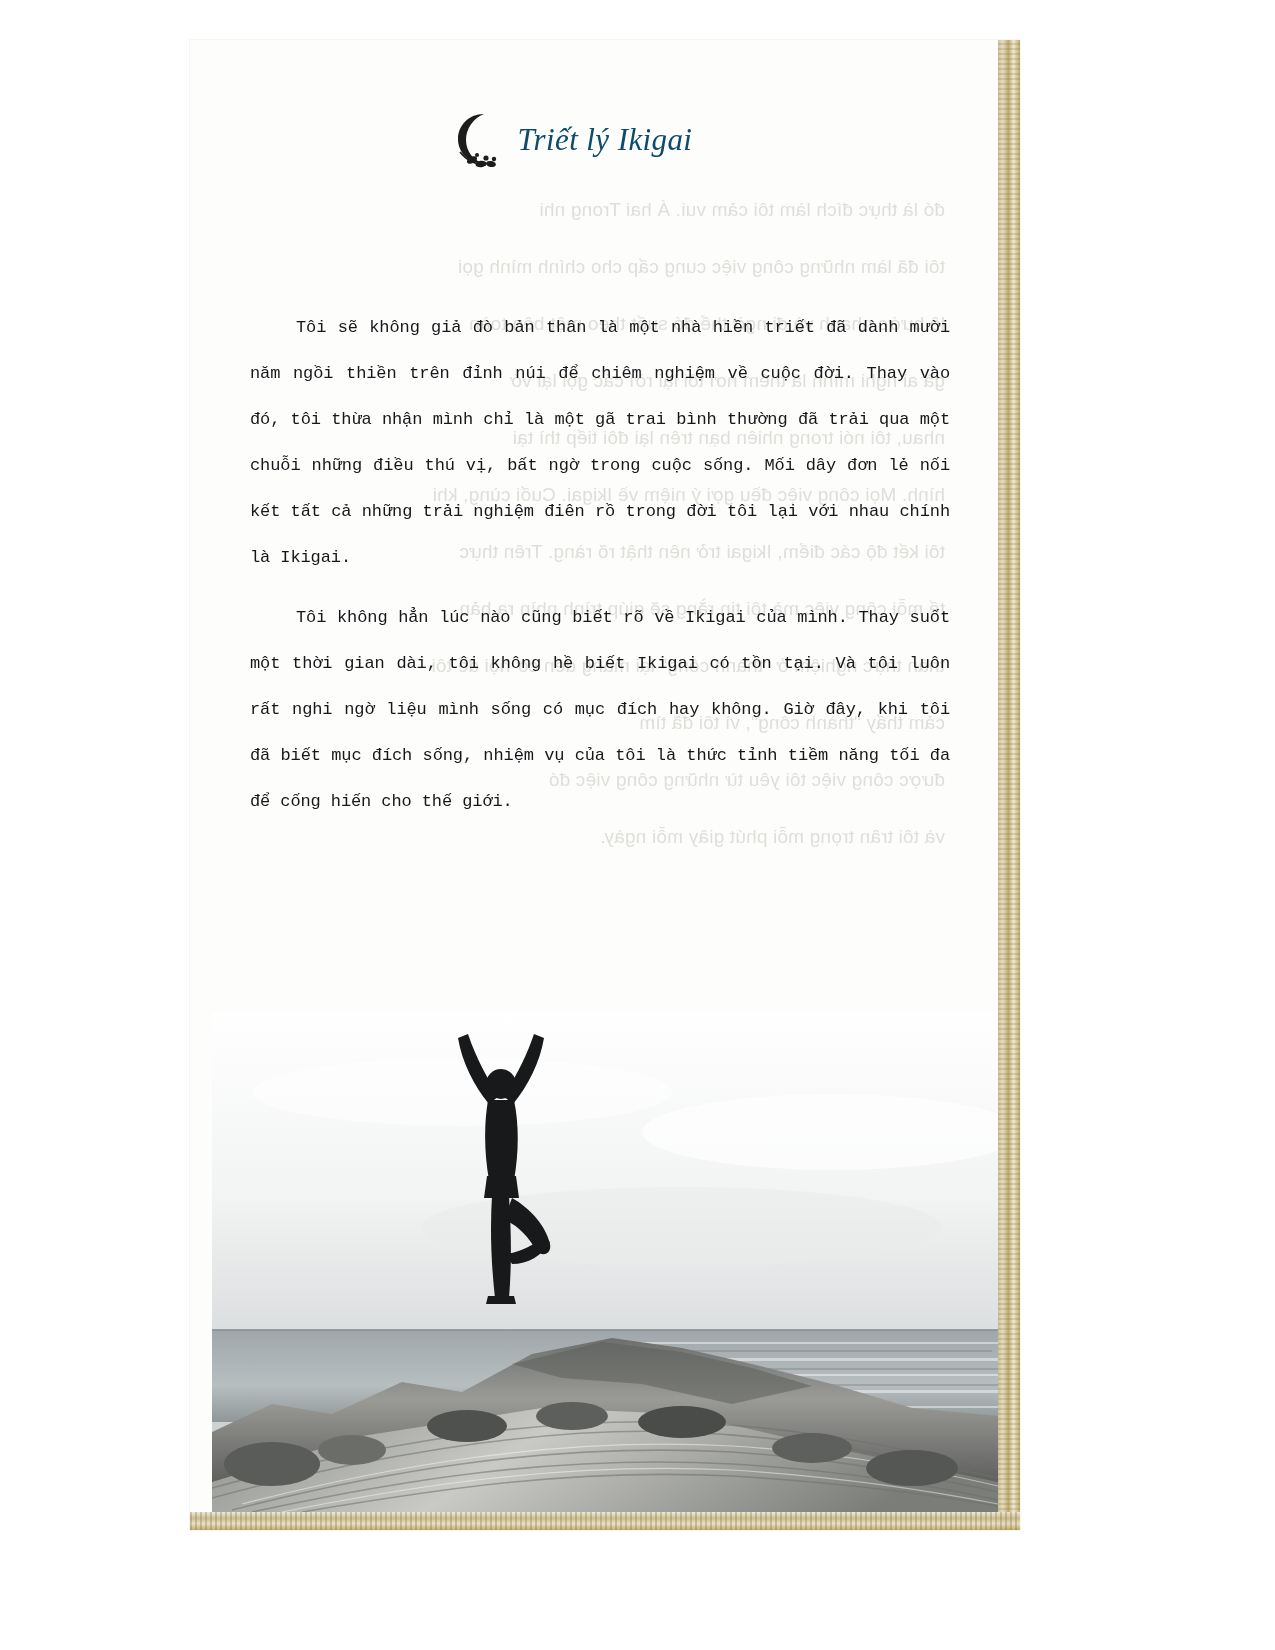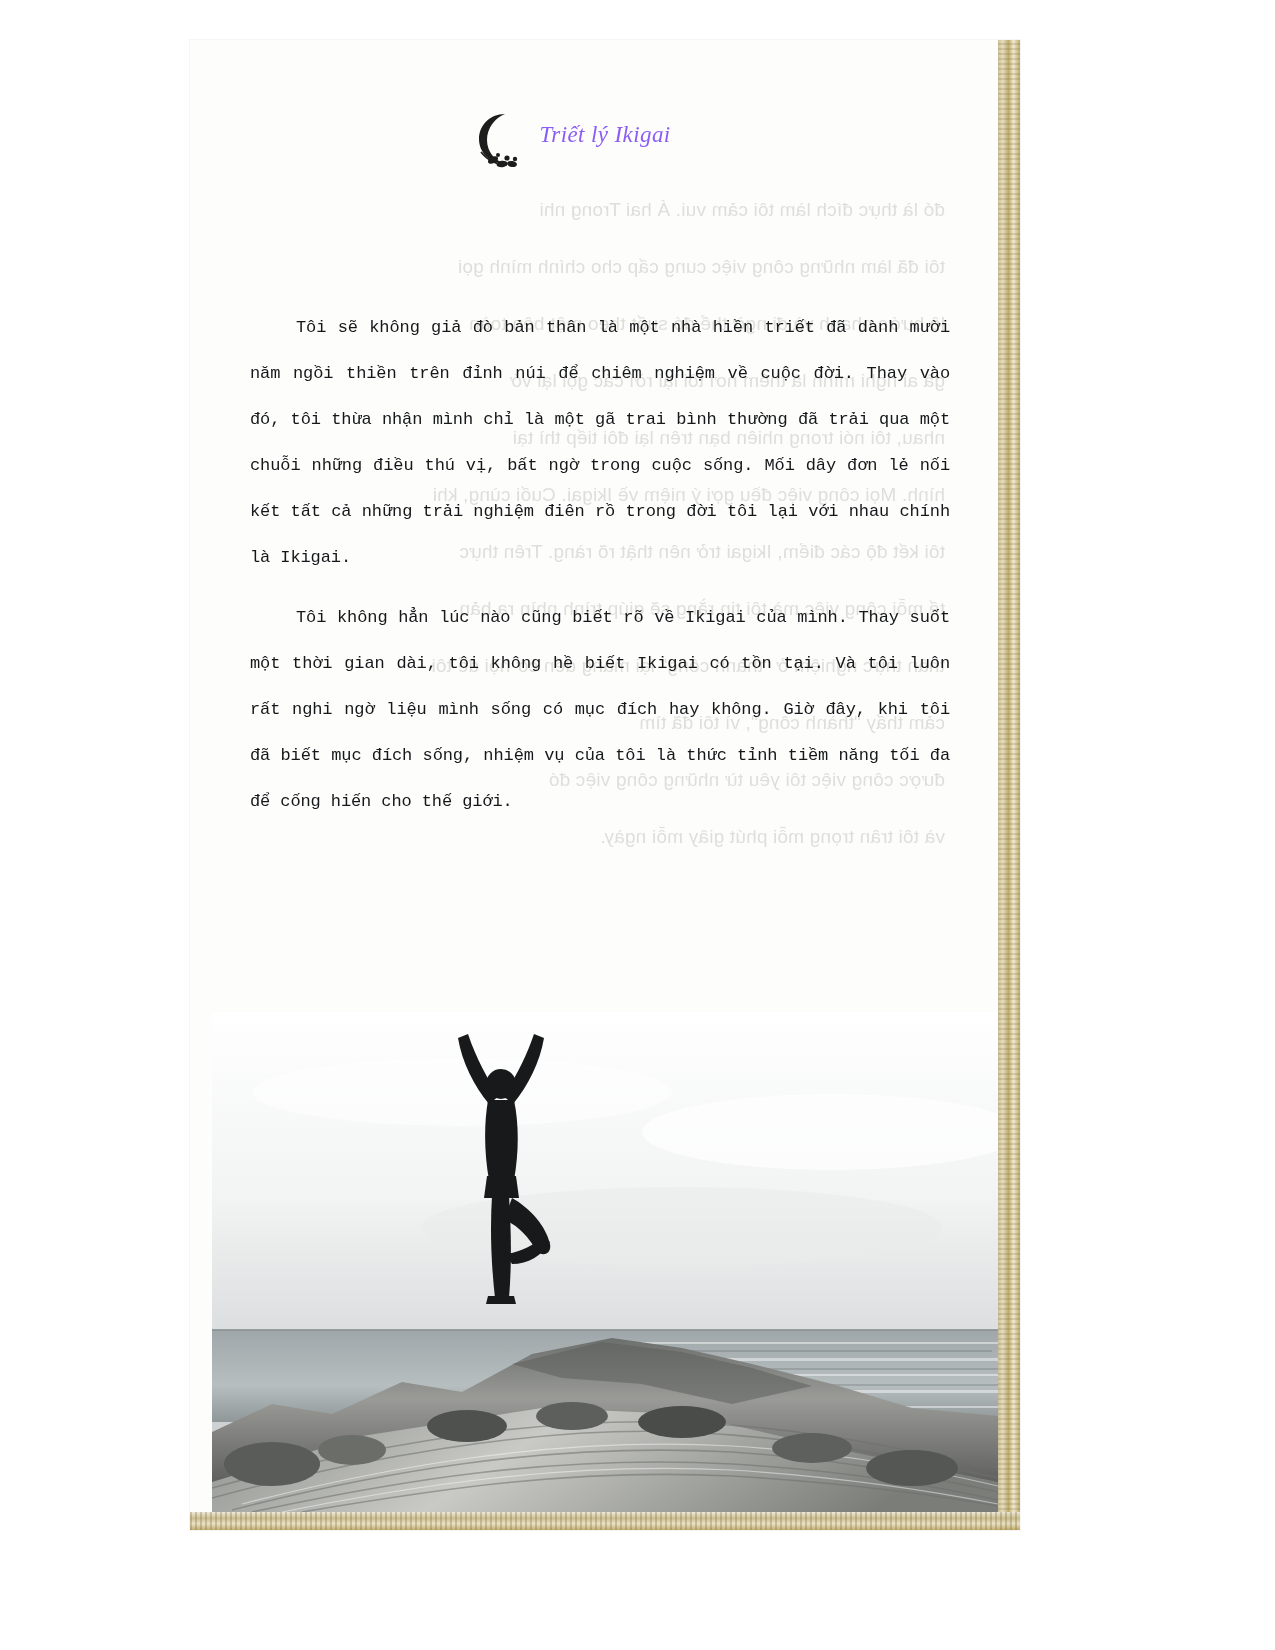"Triết lý Ikigai" .rh-title { color: #8b5cf6 -> #0c4a6e; font-size: 23px -> 31px }
